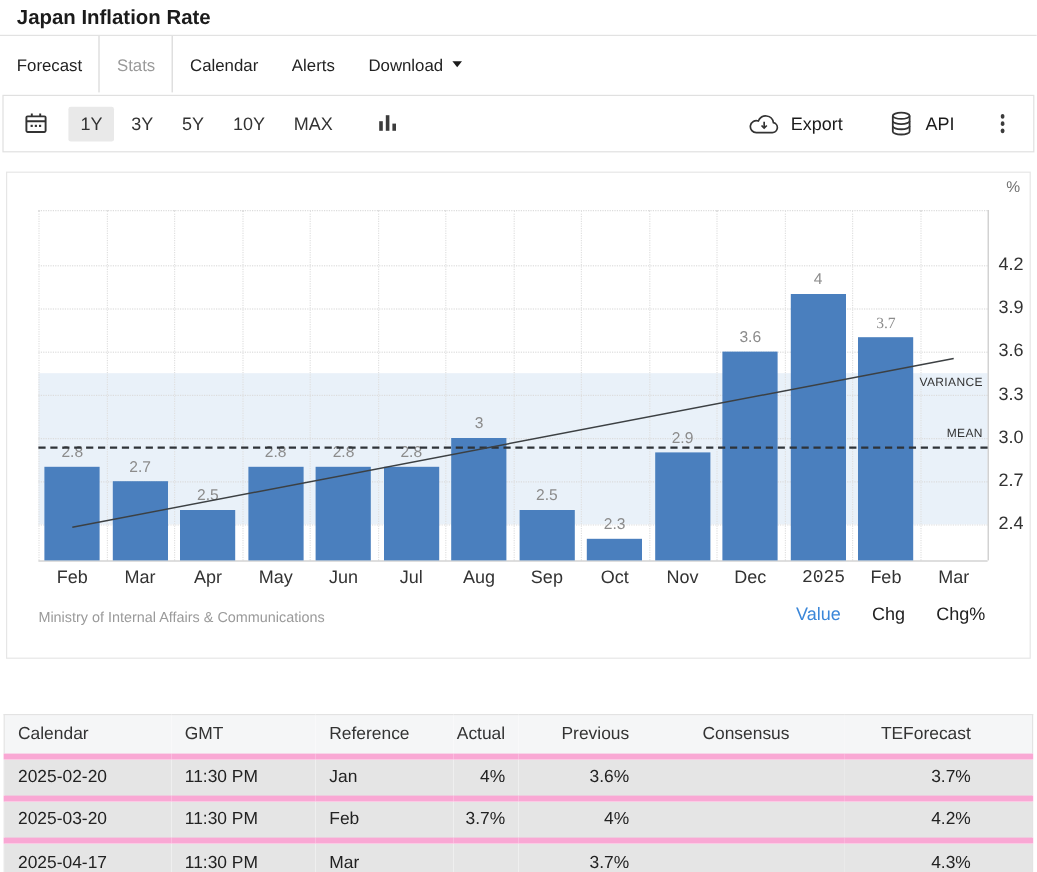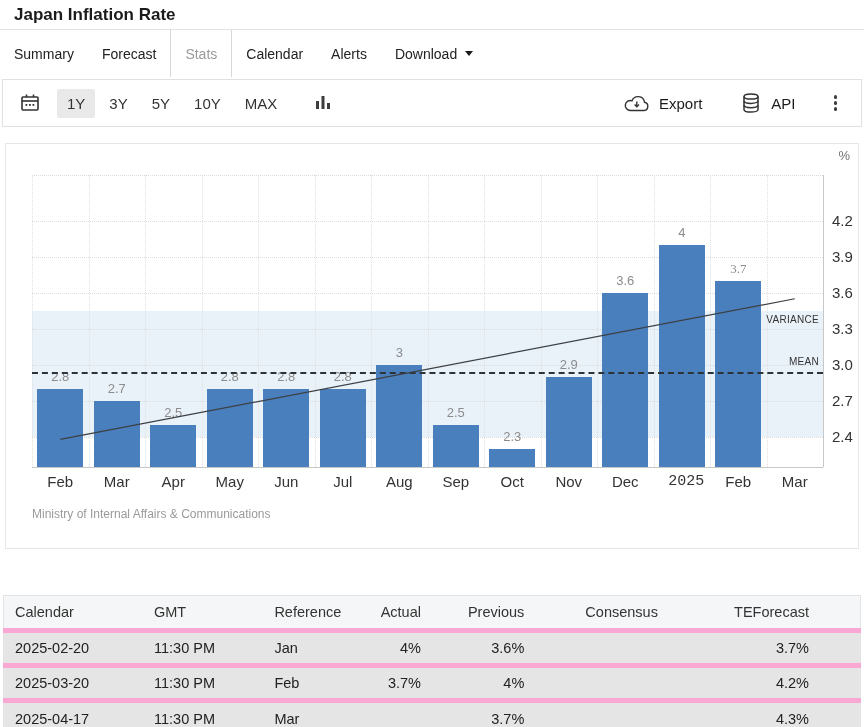"Summary" div.tab { html: <div> <span>Summary</span> </div> -> none }
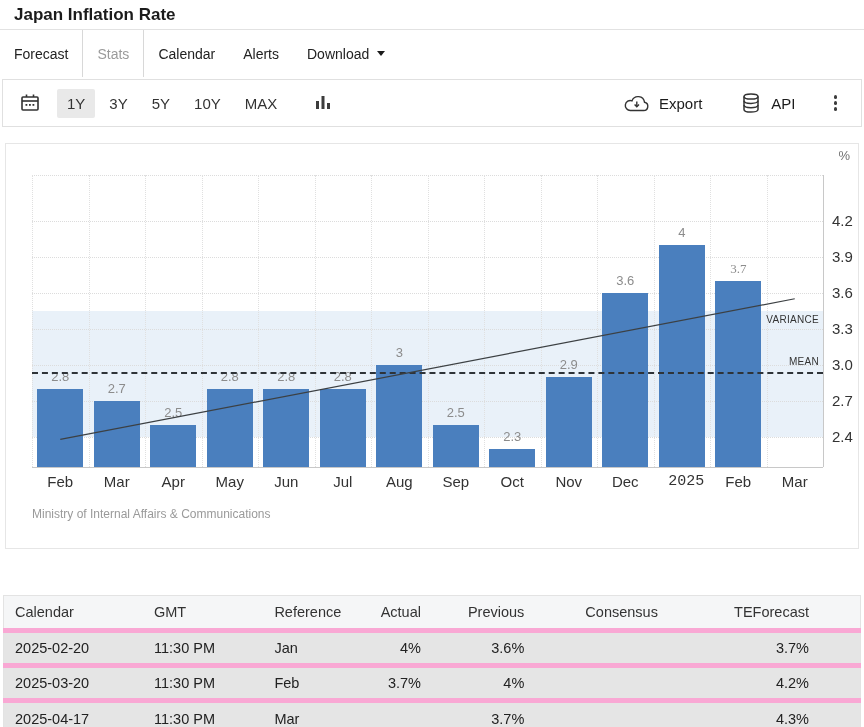"Value" div.legend-links { html: none -> <div> <span>Value</span> <span>Chg</span> <span>Chg%</span> </div> }
